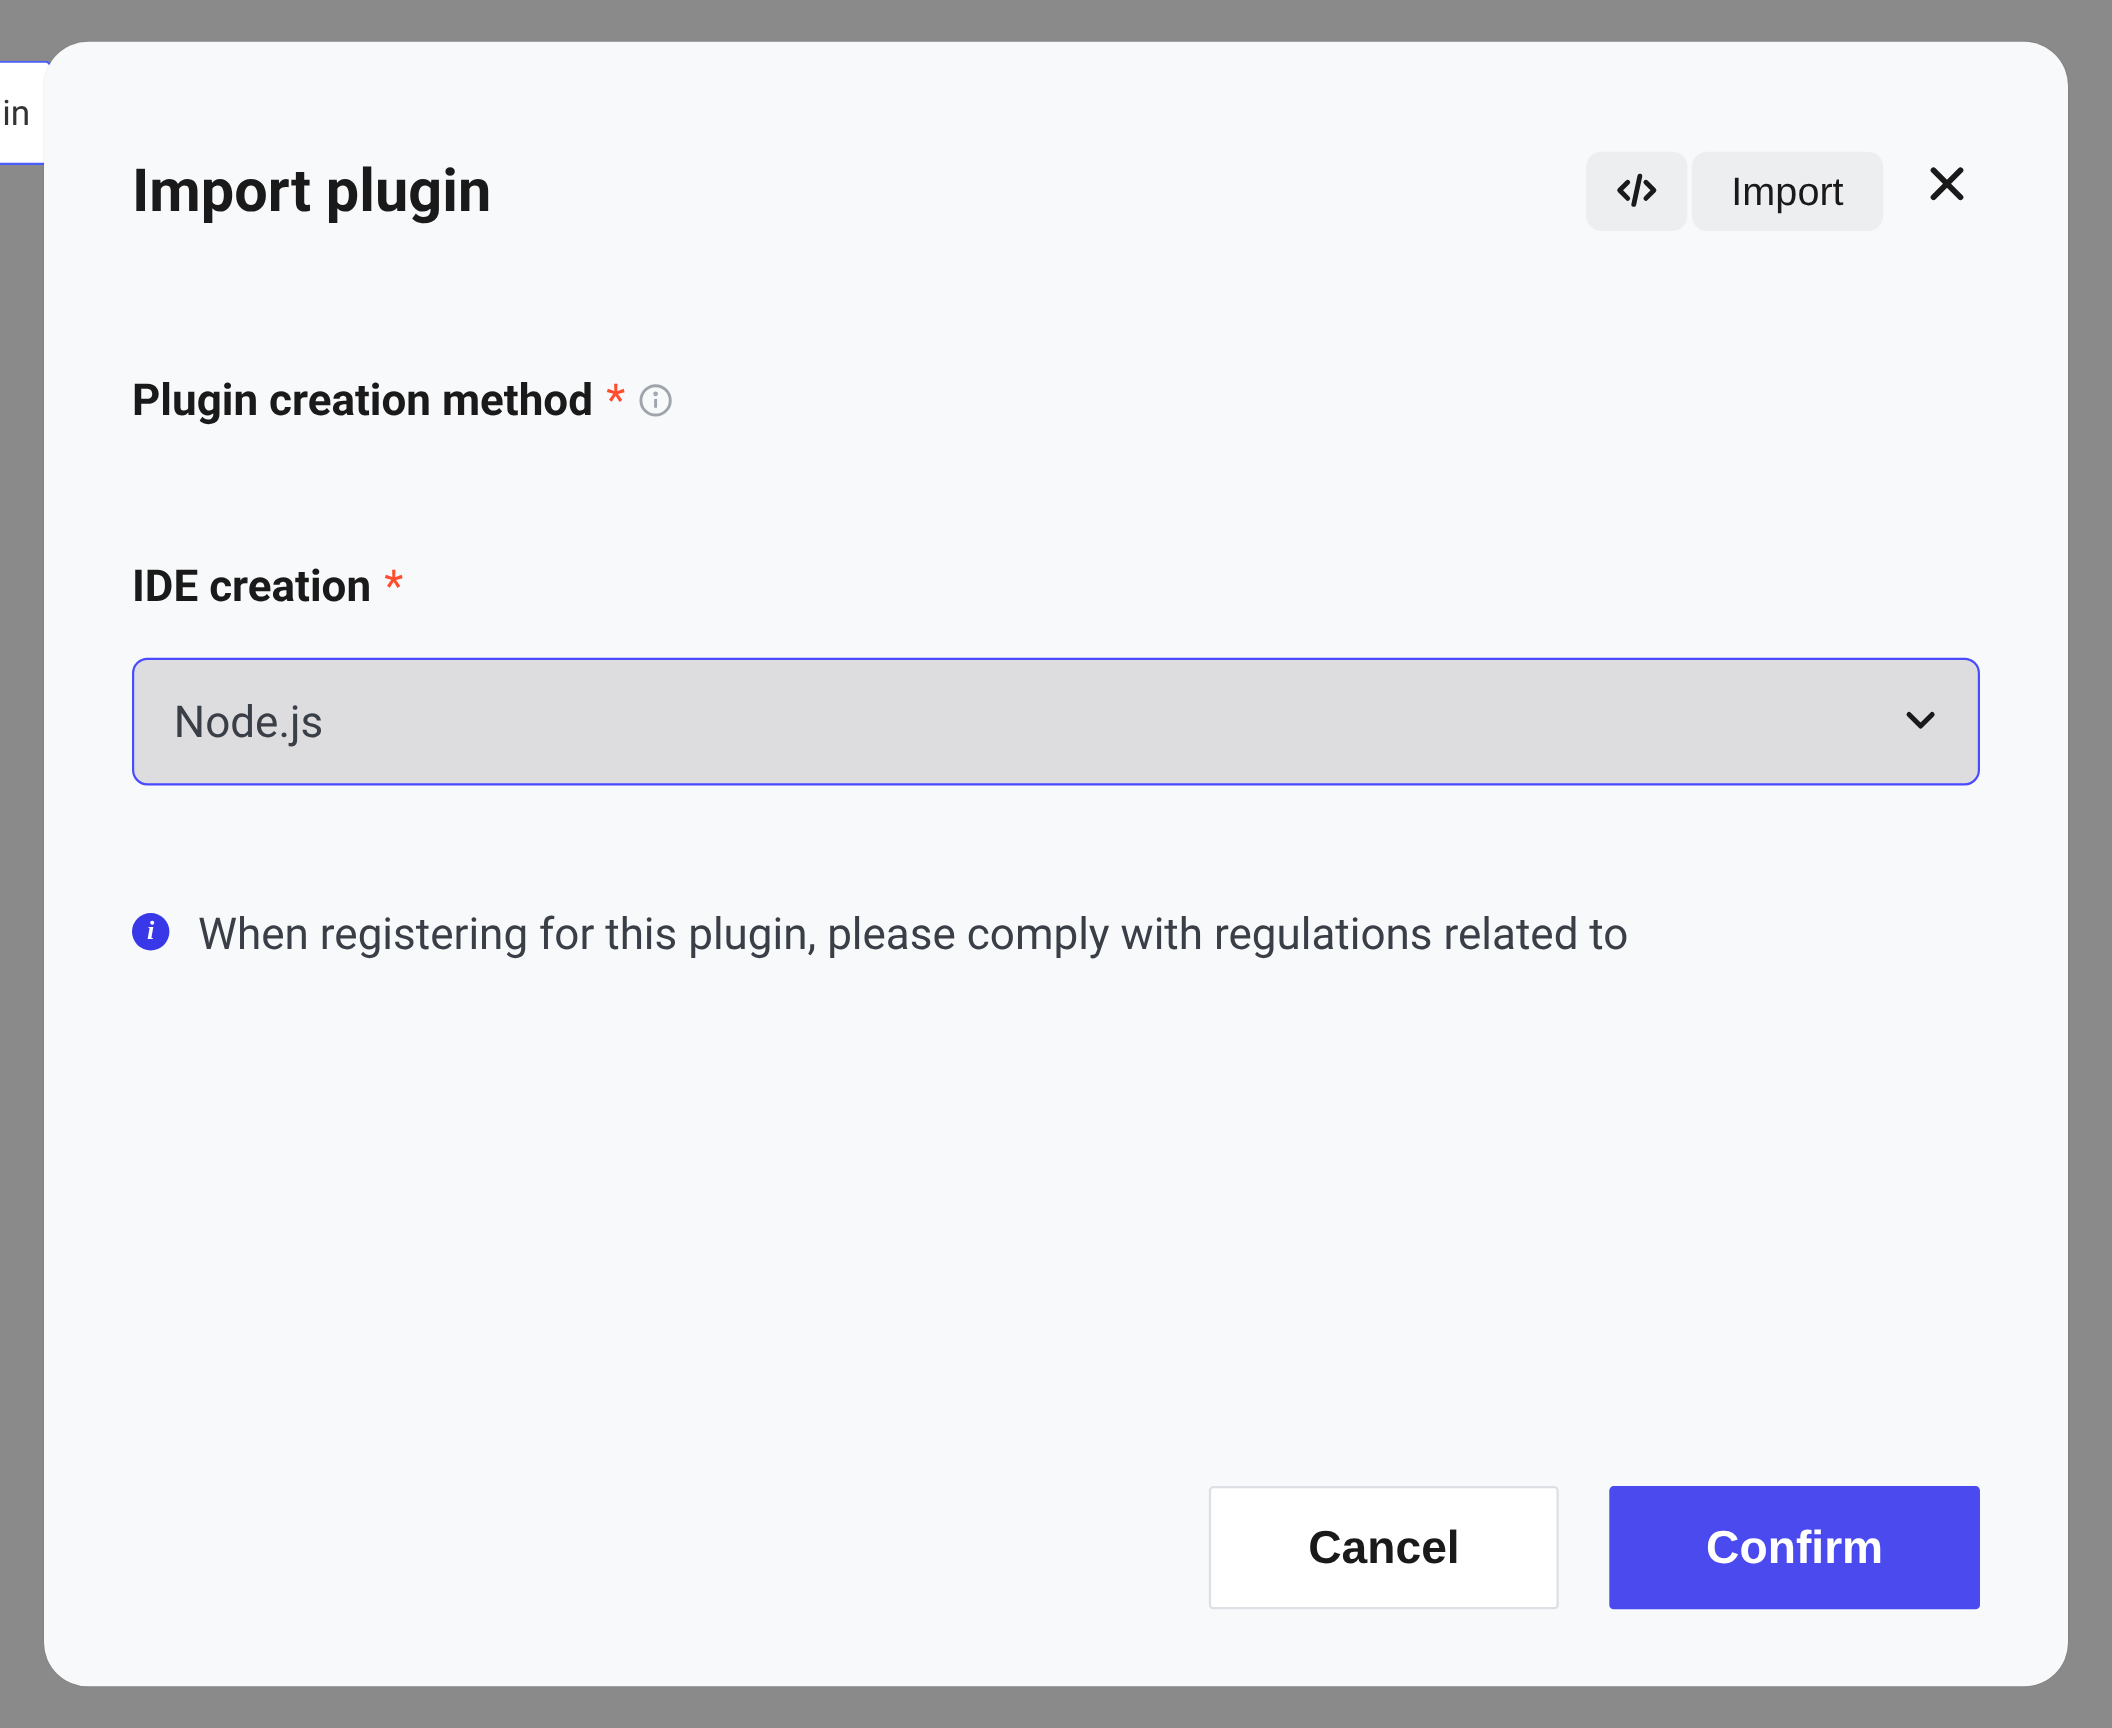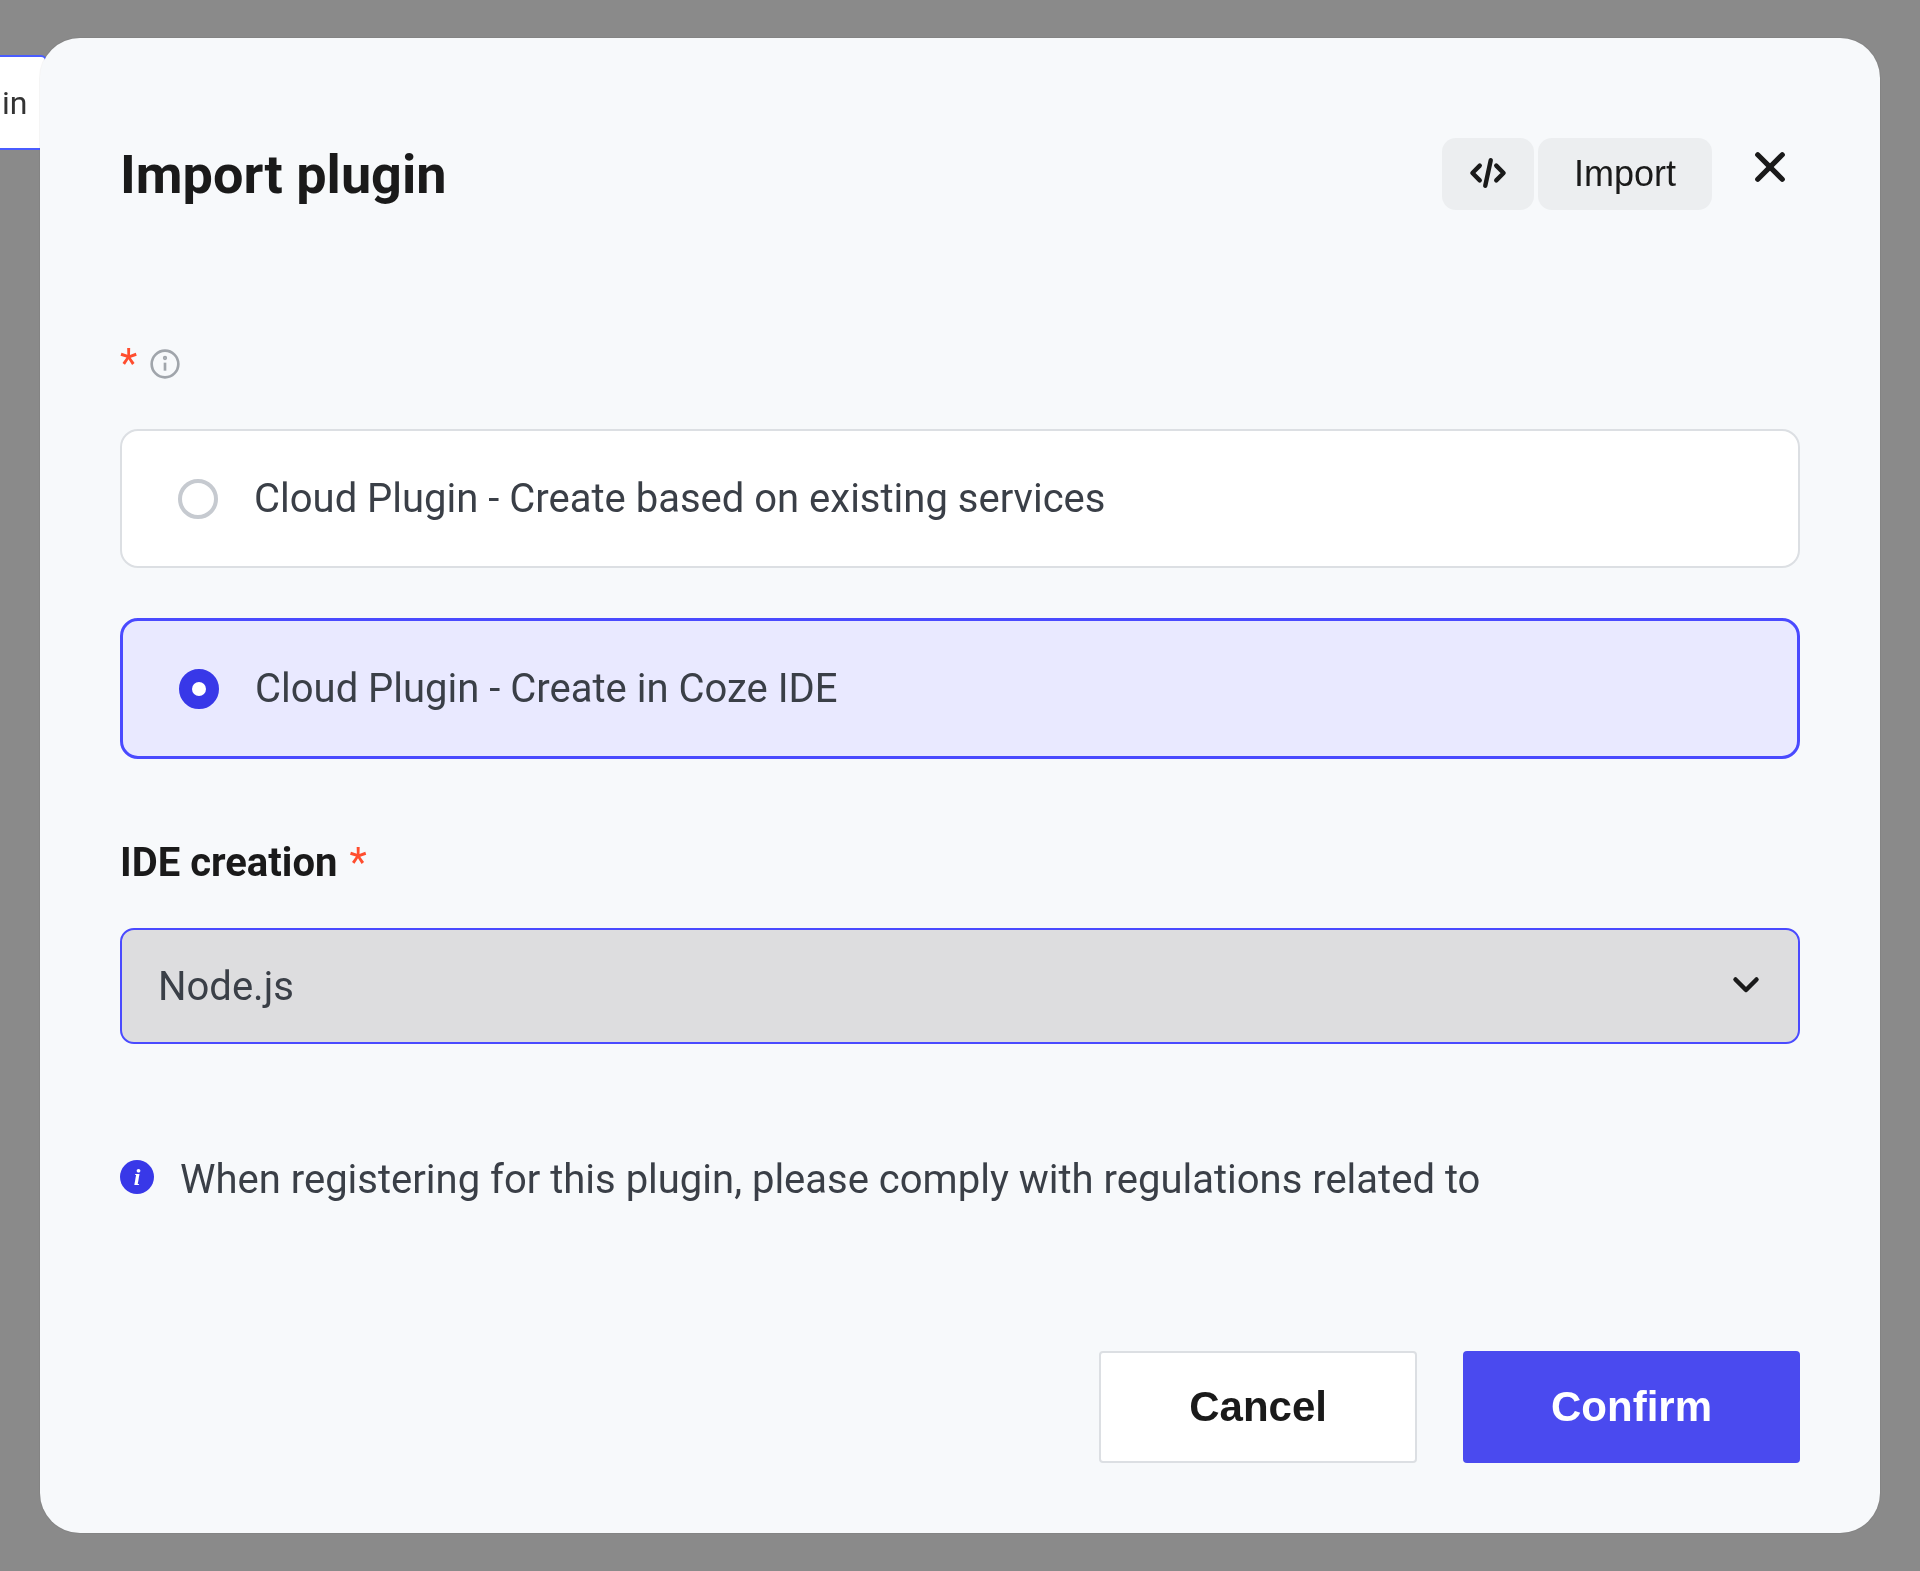"Plugin creation method" span { html: none -> <span>Plugin creation method</span> }
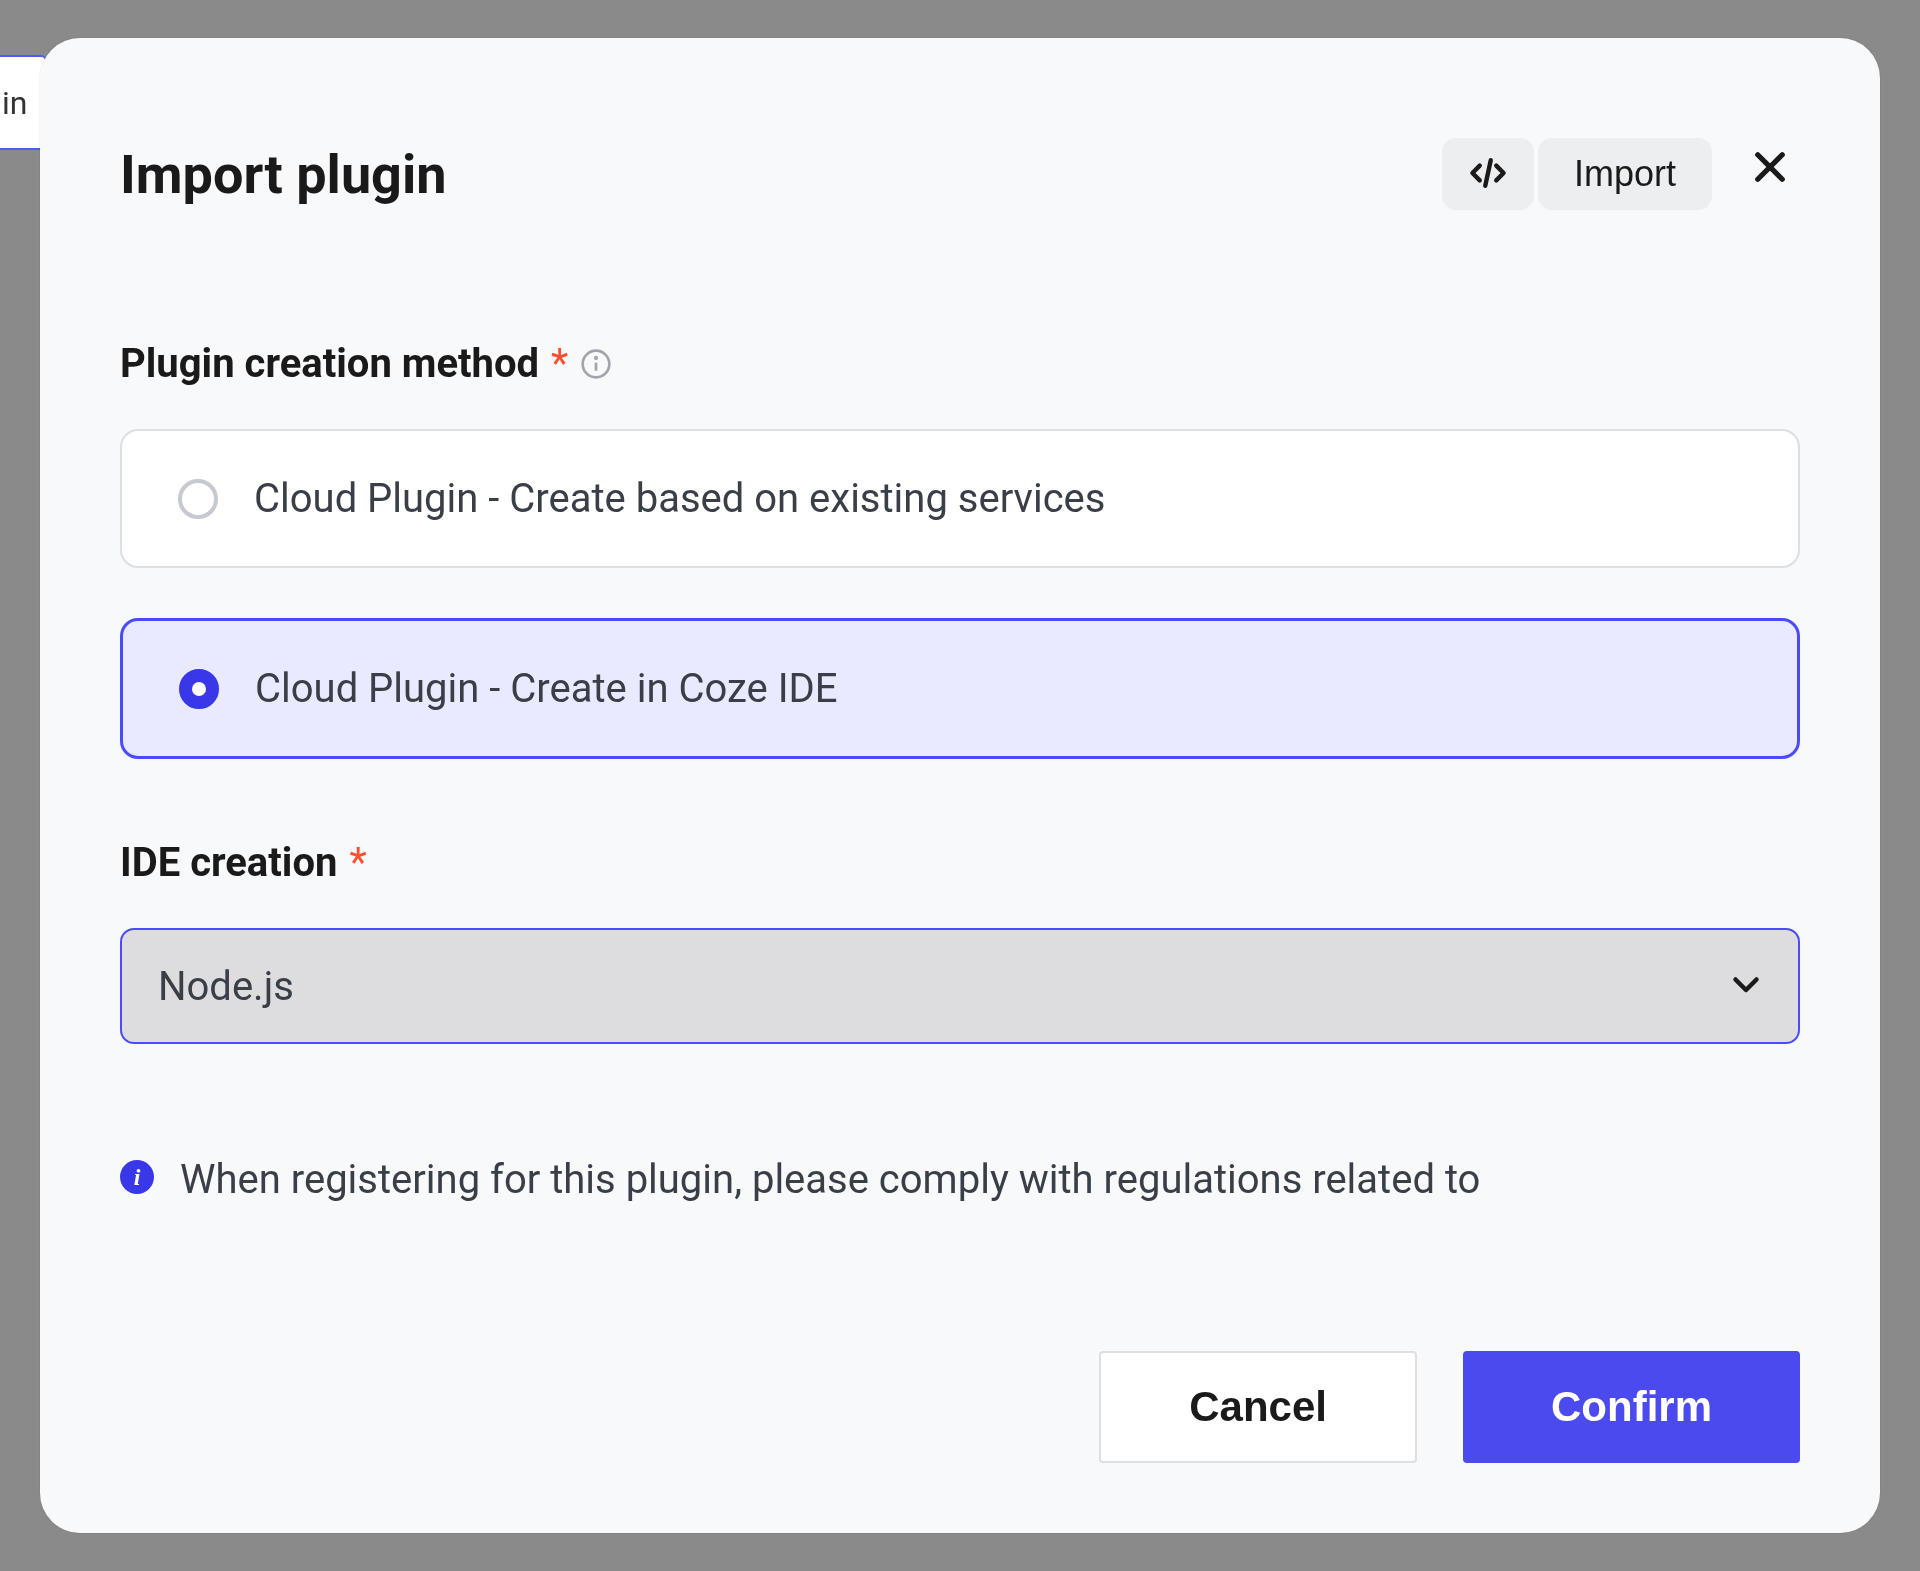"Cloud Plugin - Create based" div.radio-group { html: <div> <div> <span></span> <span>Cloud Plugin - Create based on existing services</span> </div> <div> <span></span> <span>Cloud Plugin - Create in Coze IDE</span> </div> </div> -> none }
